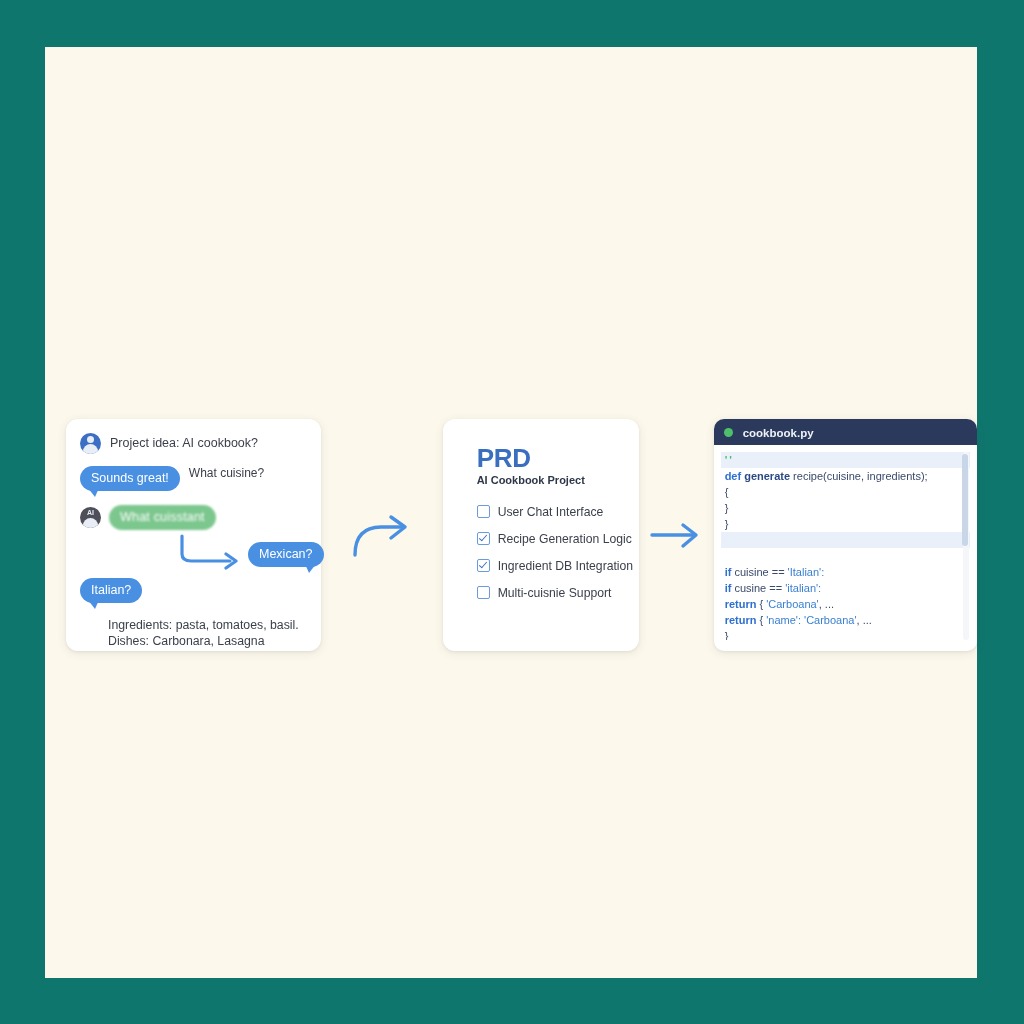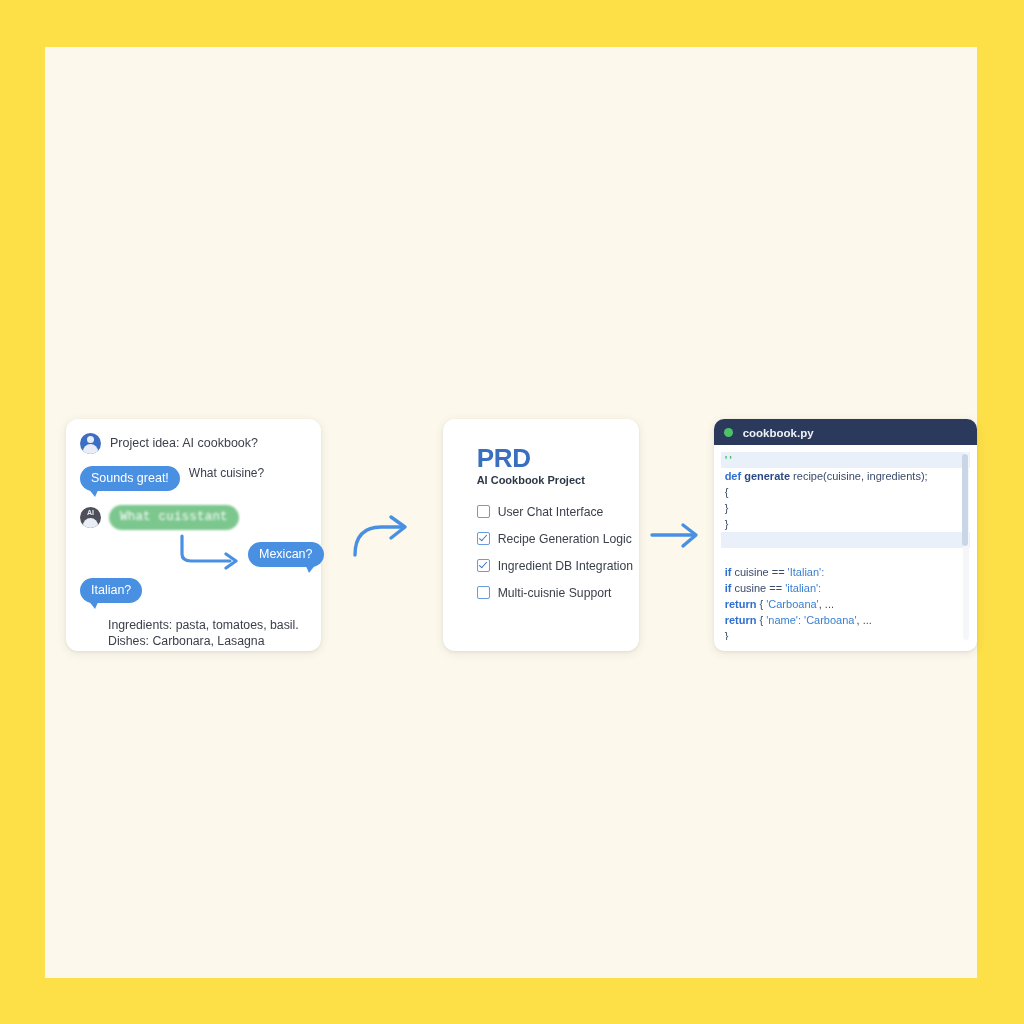"Project idea: AI cookbook?" #stage { background: #fde047 -> #0f766e }
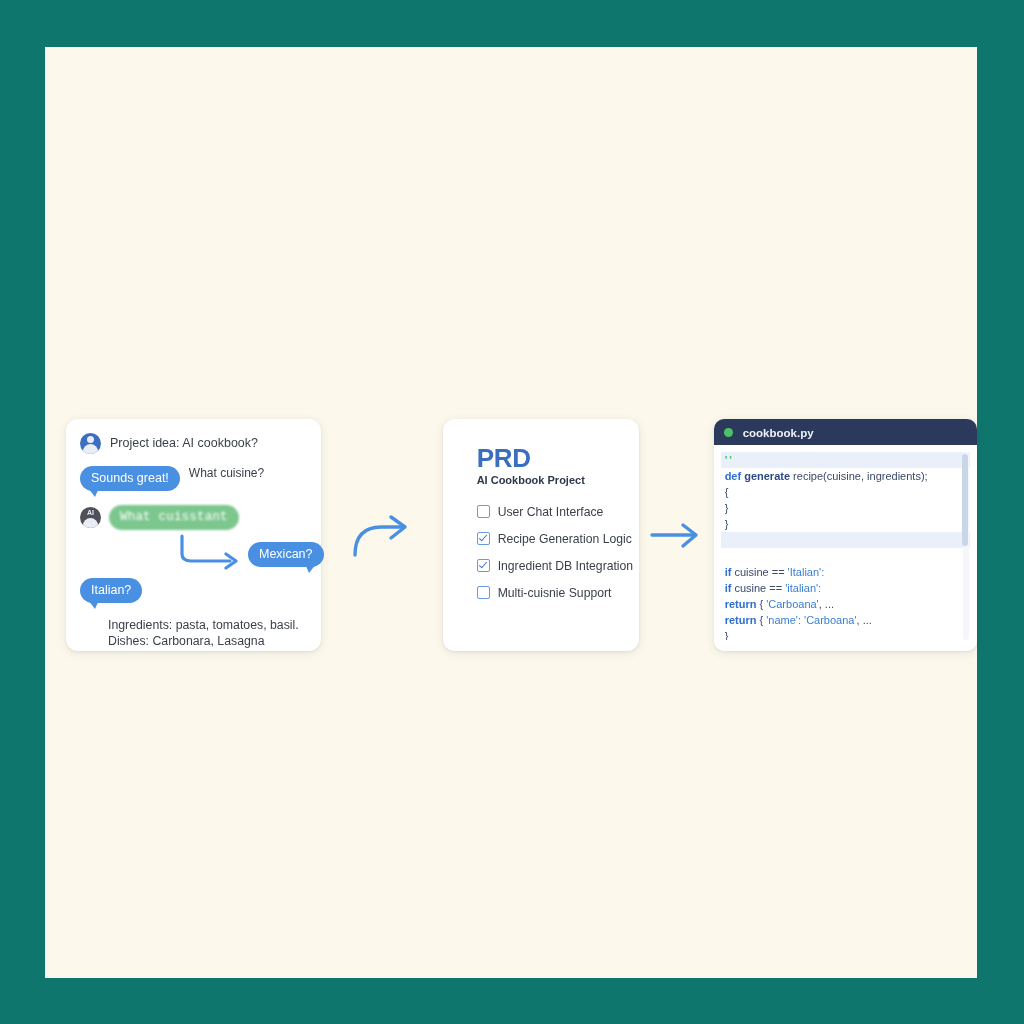"What cuisstant" .blurred { font-family: Liberation Mono, monospace -> none }
